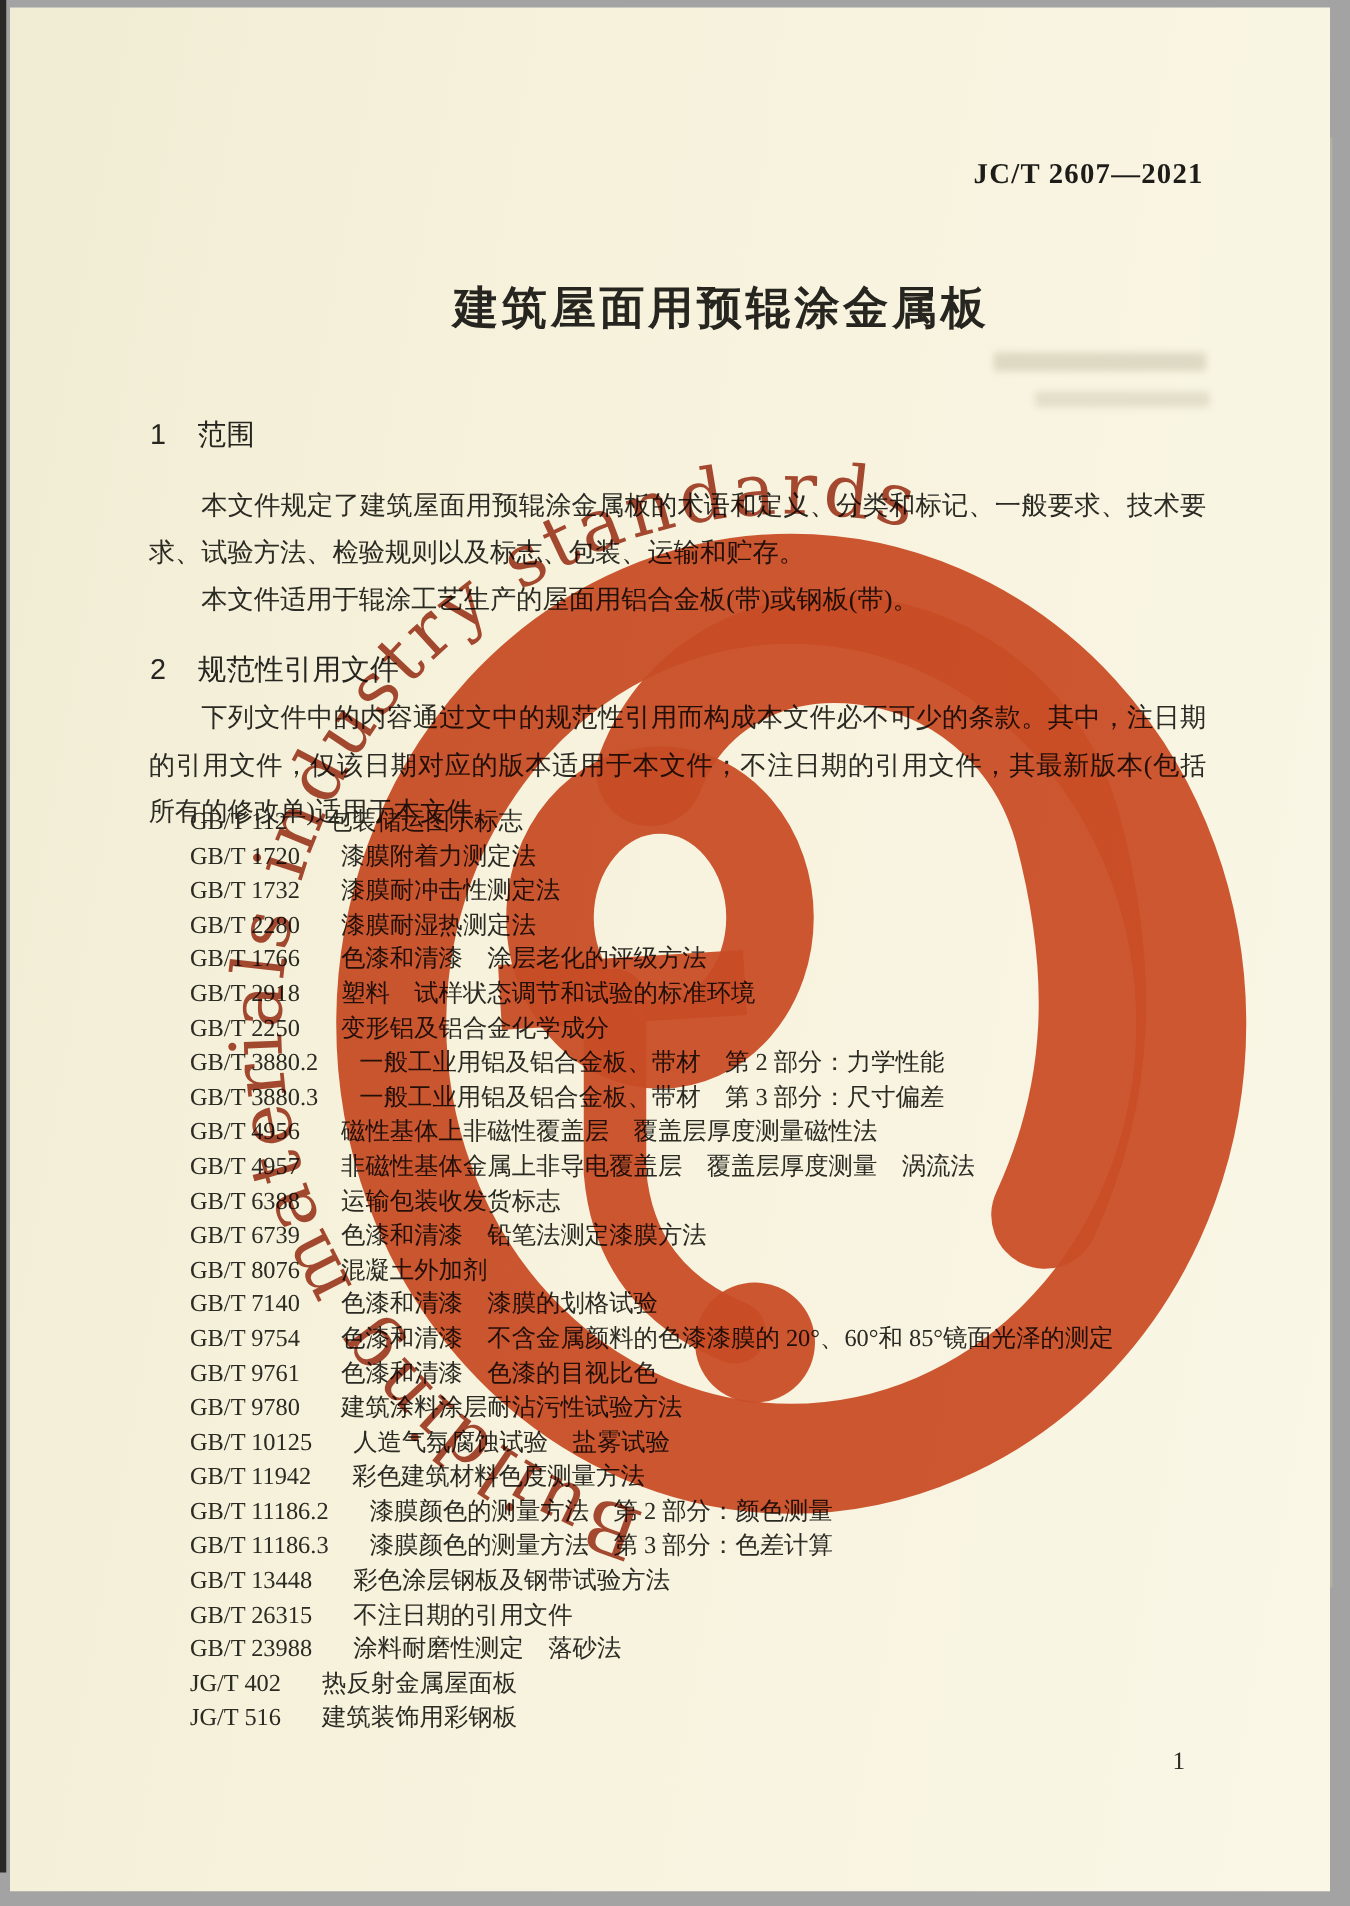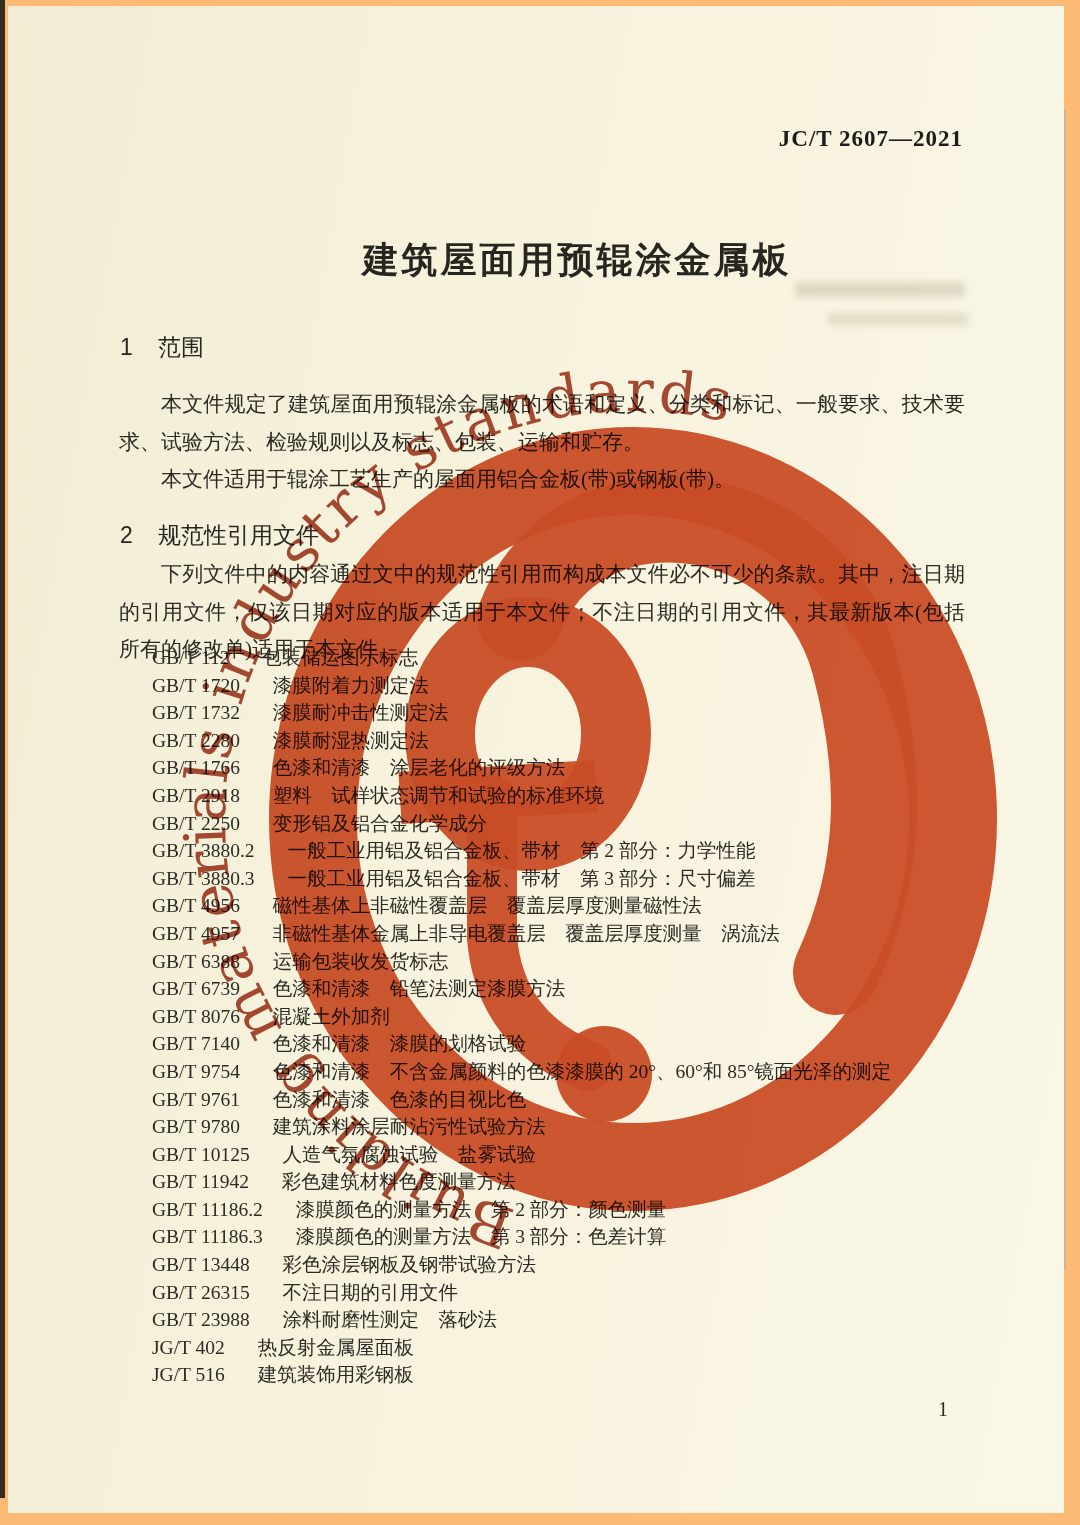"JC/T 2607—2021" .screen { background: #fdba74 -> #a3a3a3 }
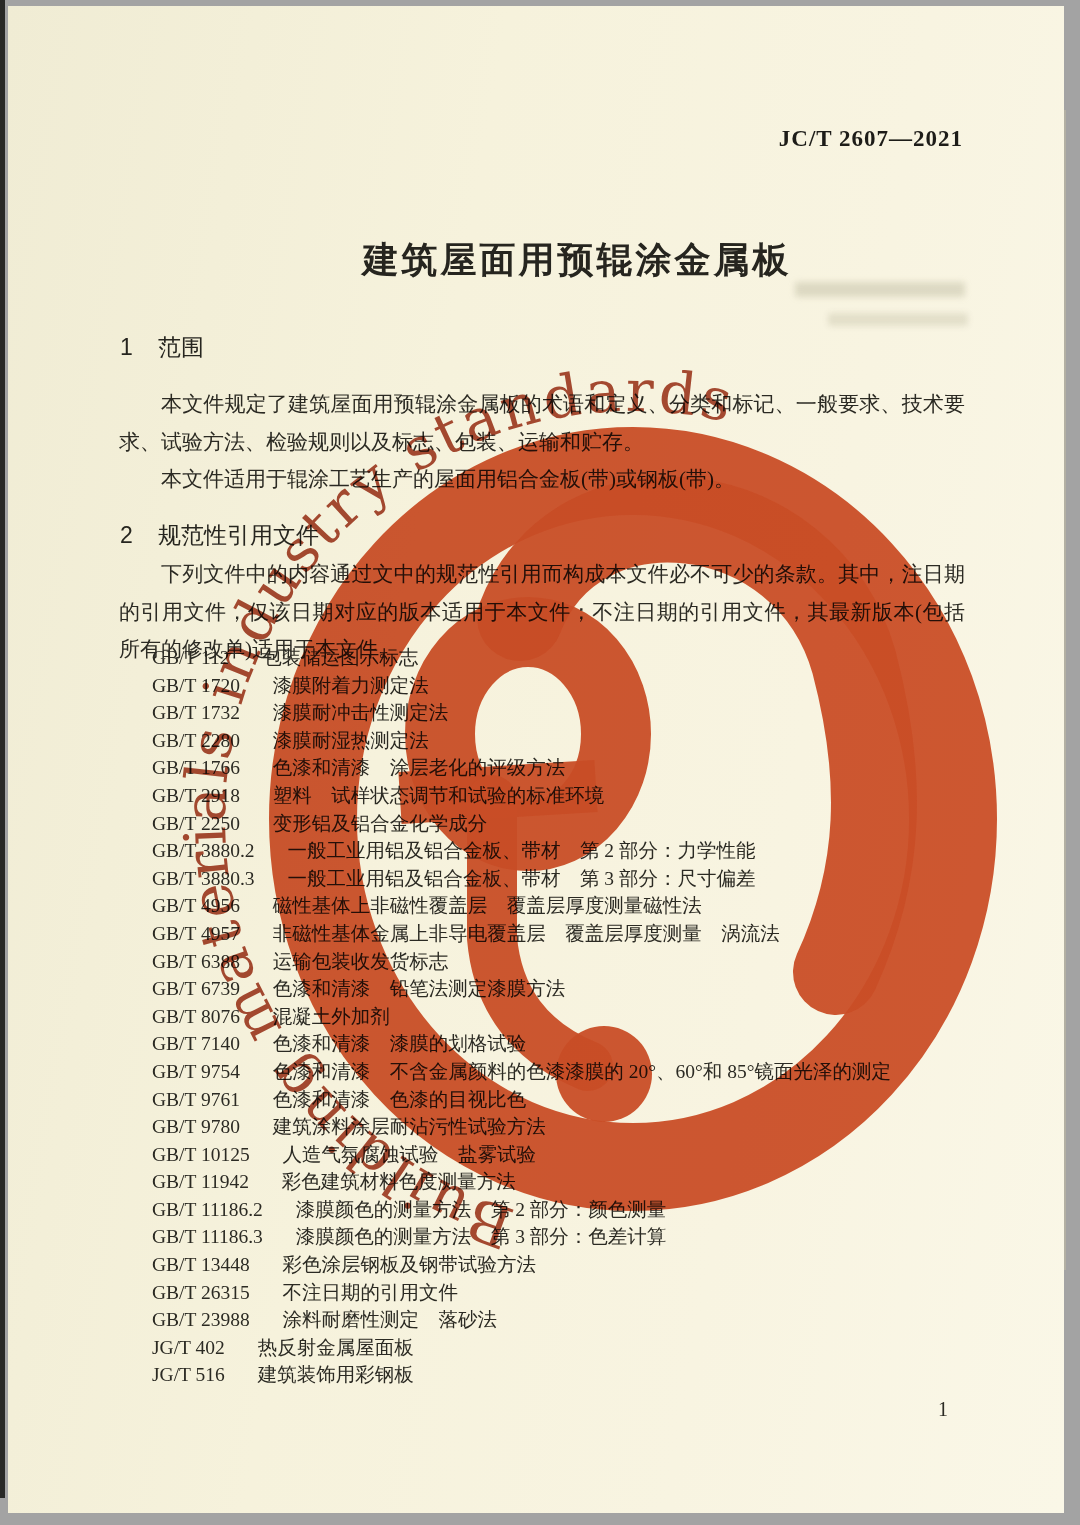"建筑屋面用预辊涂金属板" .doc-title { top: 236px -> 222px }
